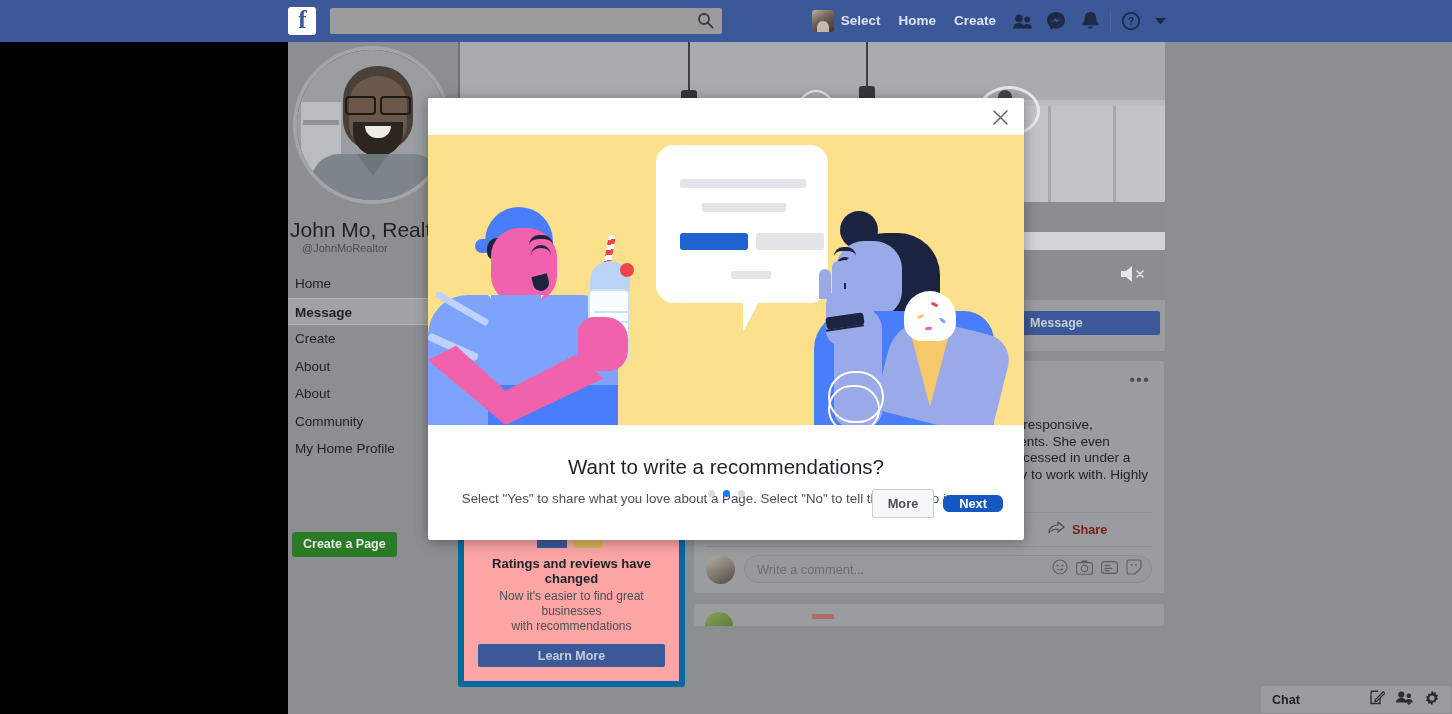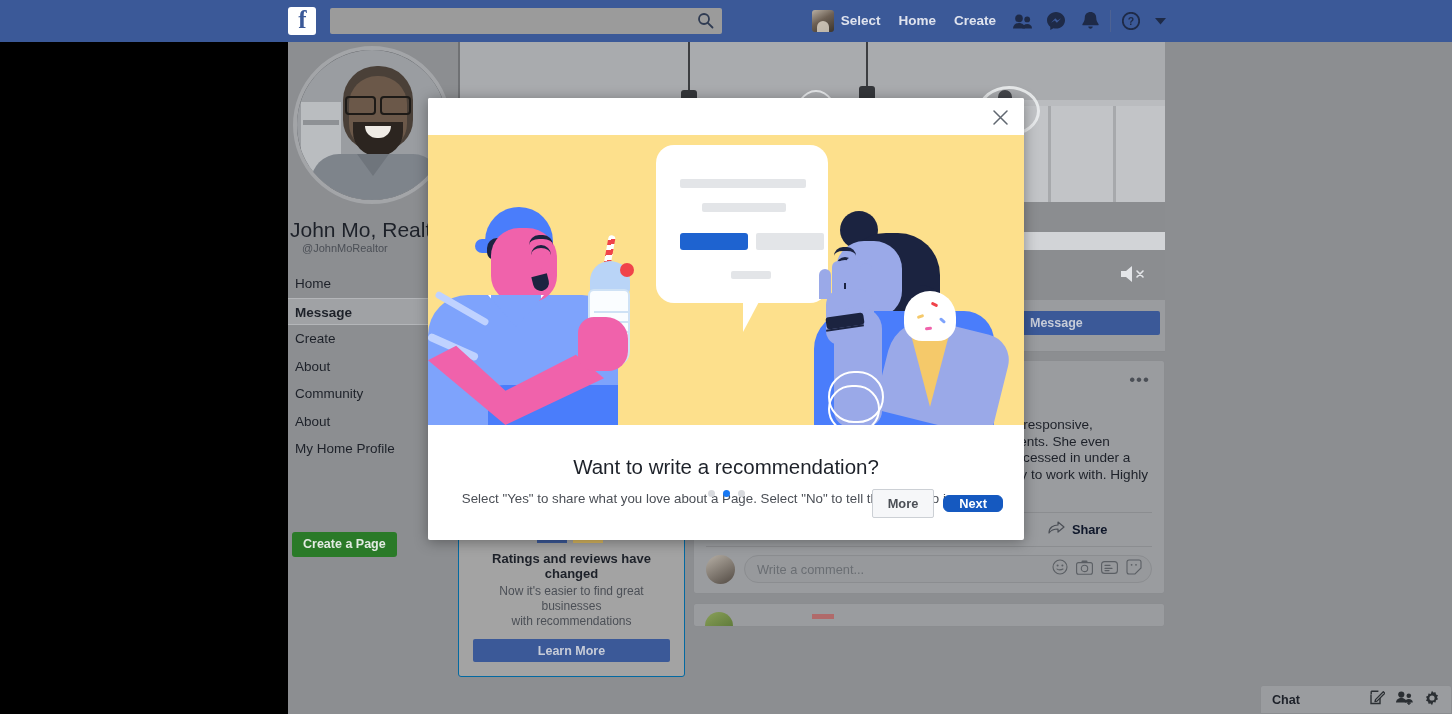"Community" div.side-item { order: before "About" -> after "About" }
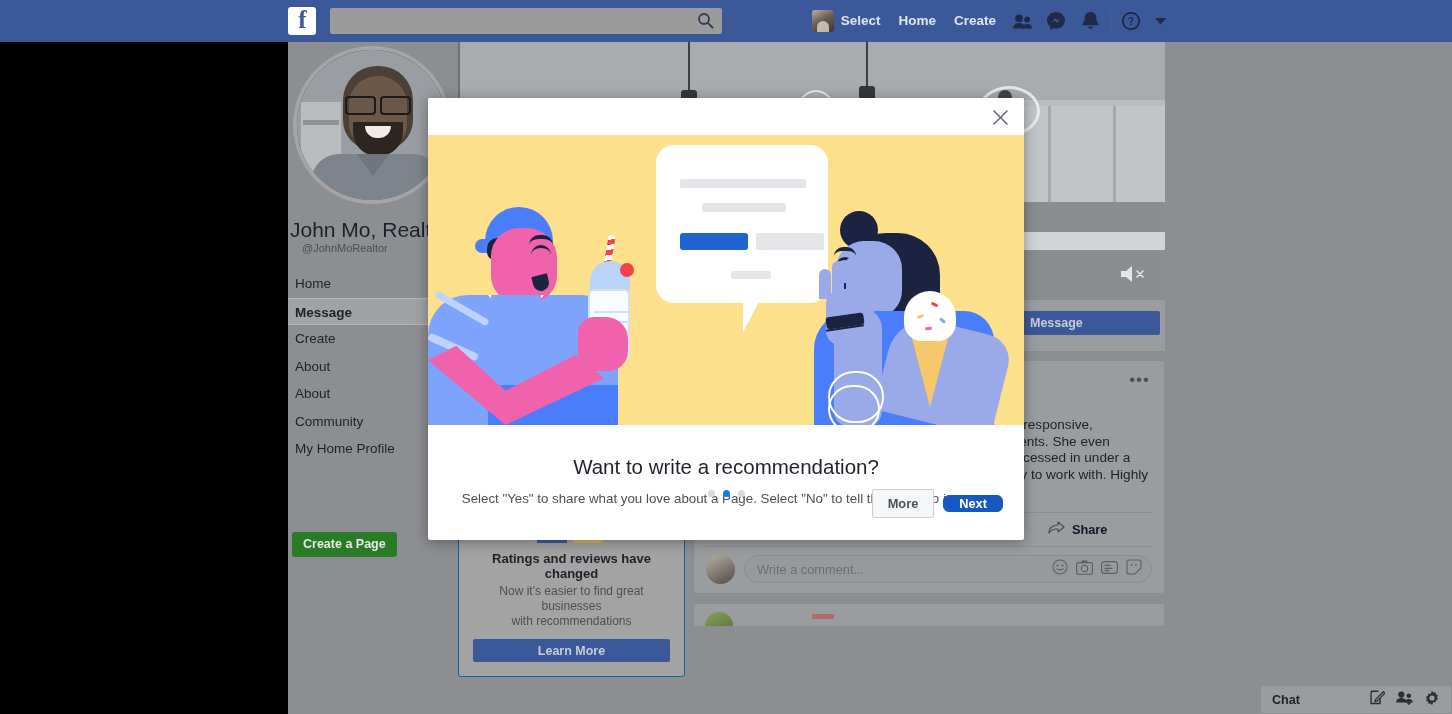"Want to write a recommendation?" div.modal-title { text: recommendation -> recommendations }
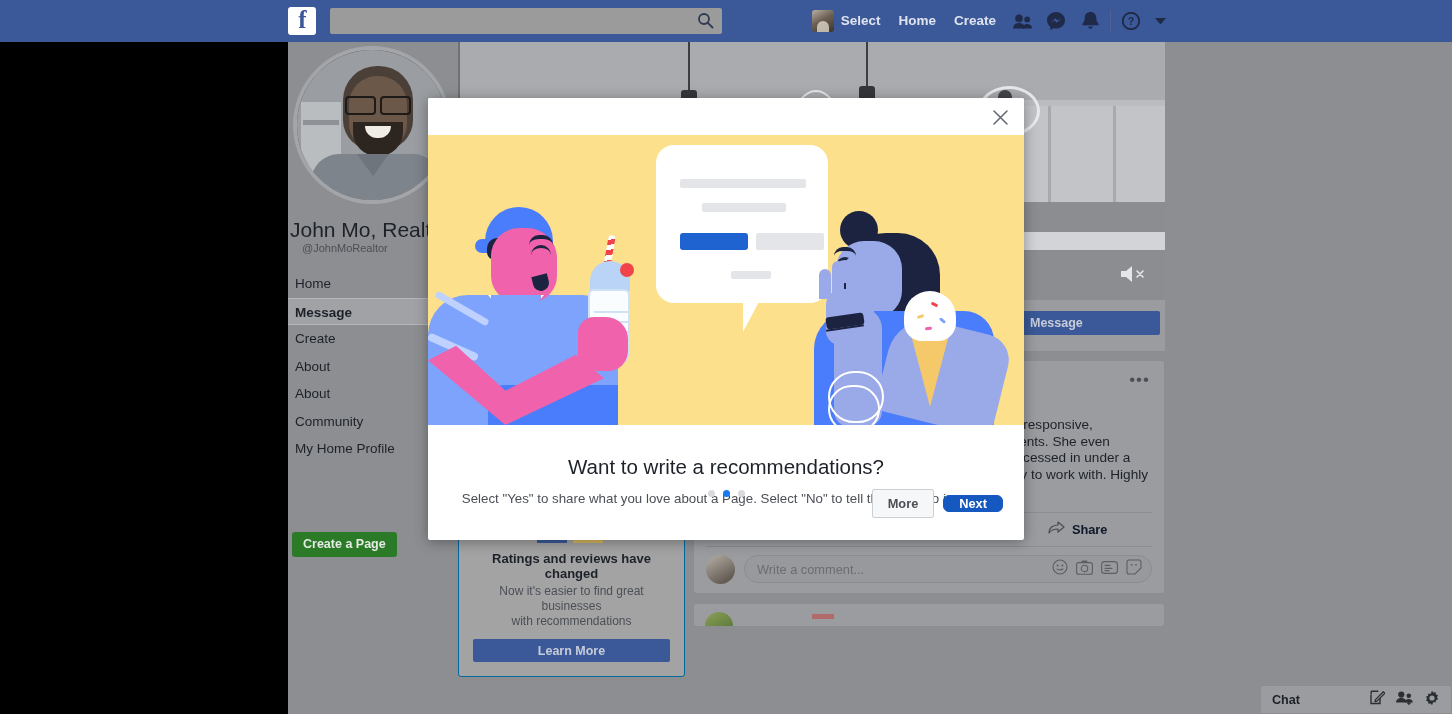"Share" .post-action { color: #0f172a -> #7f1d1d }
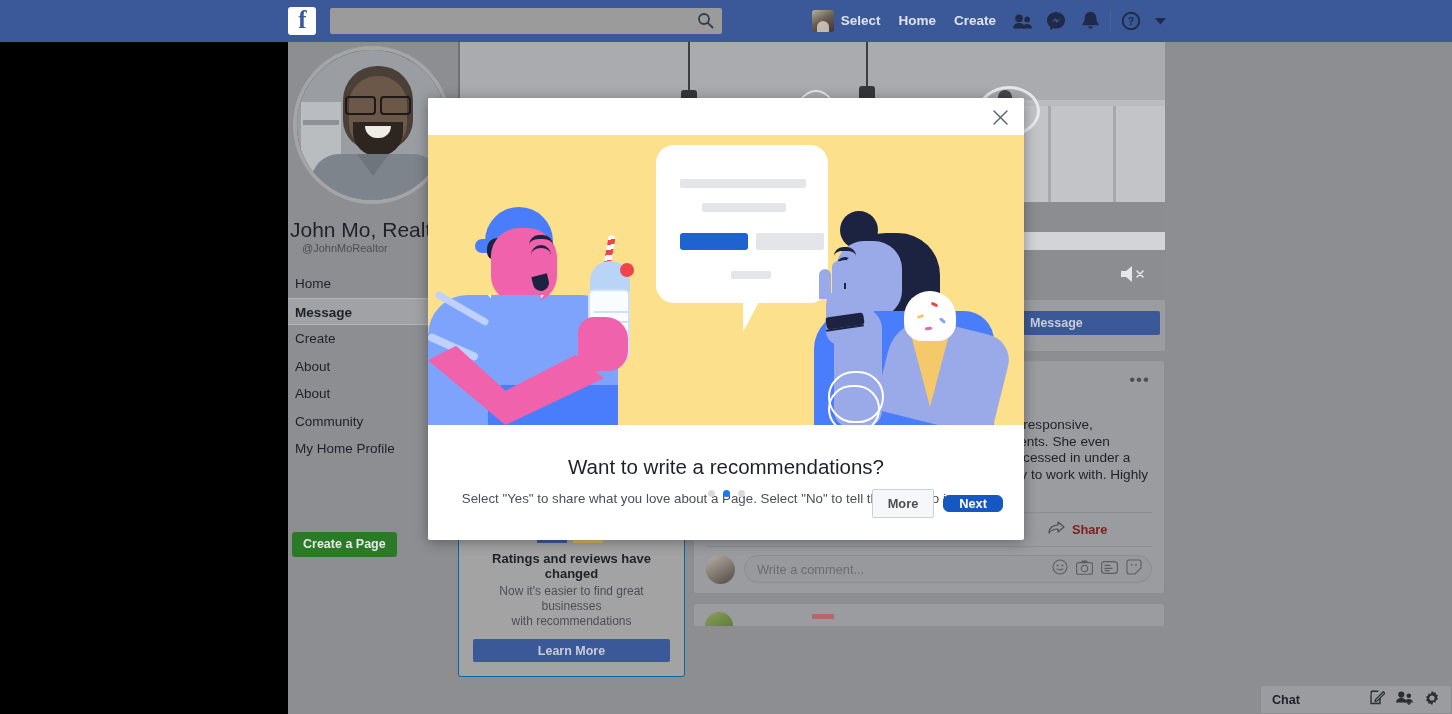"Ratings and reviews have changed" .card { background: #a3a3a3 -> #fca5a5; border: 1px solid #0369a1 -> 6px solid #0369a1 }
